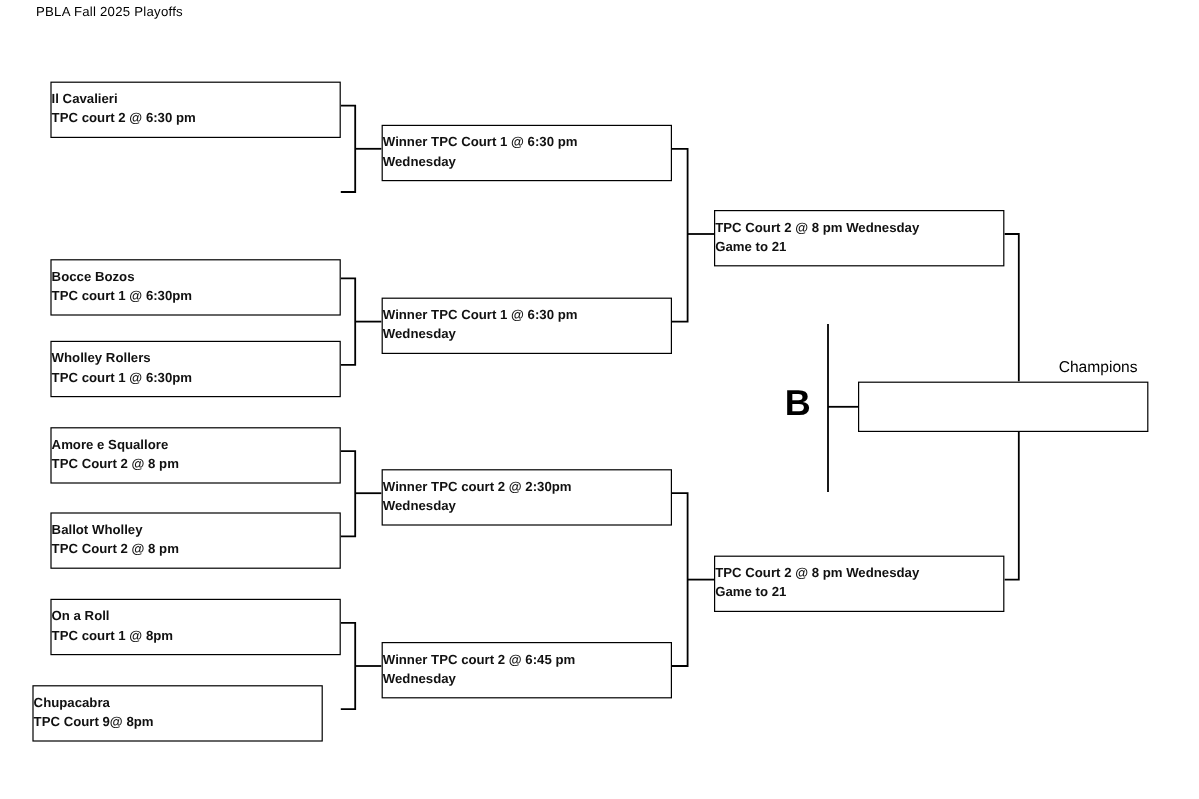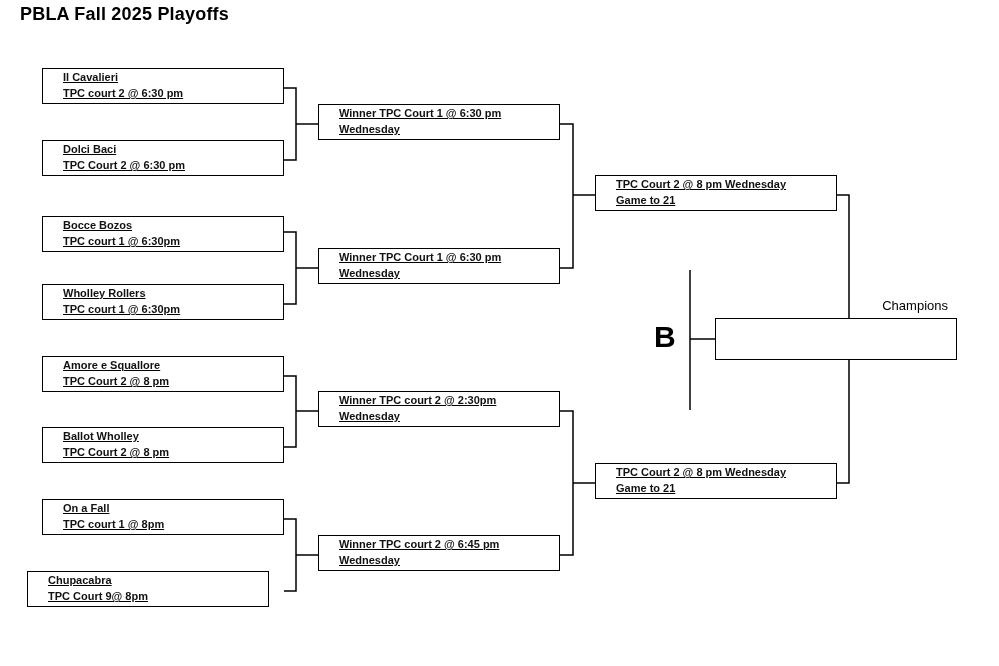"PBLA Fall 2025 Playoffs" .title { font-size: 18px -> 11px; font-weight: bold -> normal; left: 20px -> 30px }
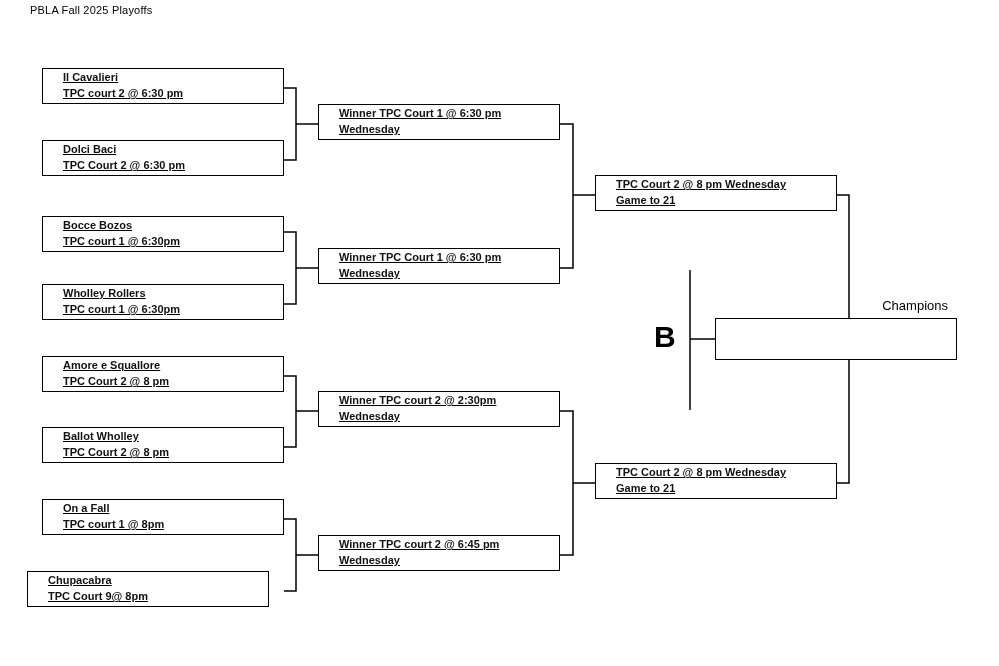"Il Cavalieri" .match { height: 36px -> 47px; padding: 2px 20px -> 2px 0; text-decoration: underline -> none }
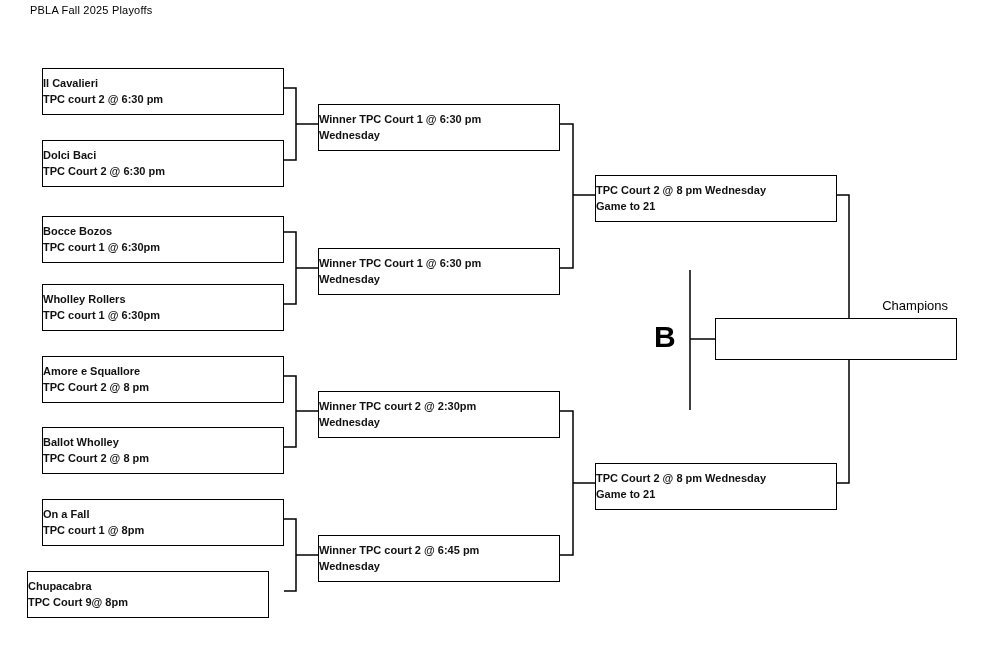"Dolci Baci" div.match { html: <div> <div>Dolci Baci</div> <div>TPC Court 2 @ 6:30 pm</div> </div> -> none }
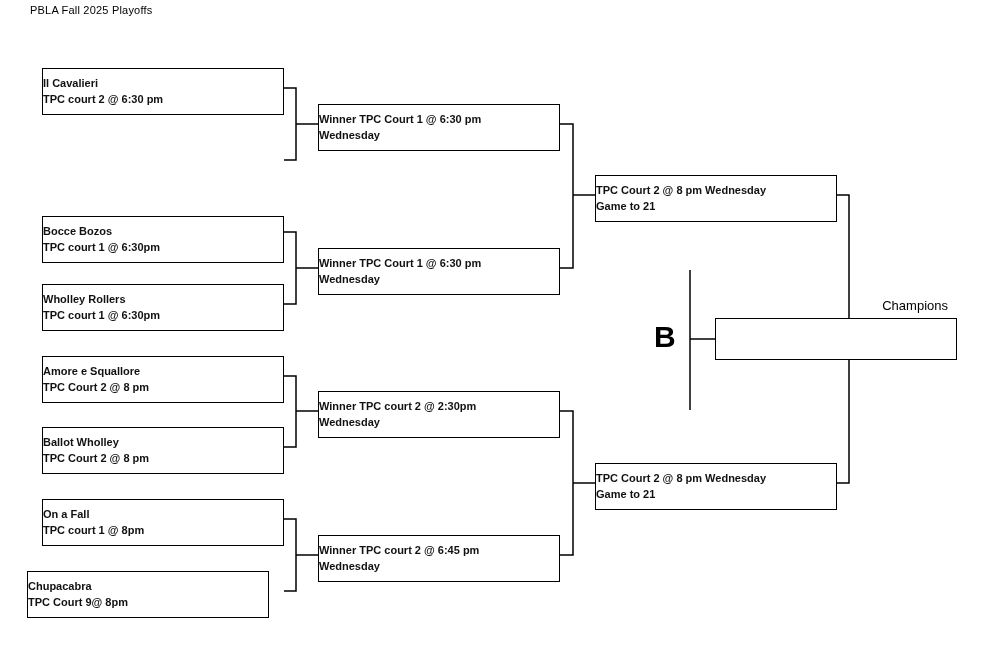"On a Fall" div.l1 { text: Fall -> Roll }
